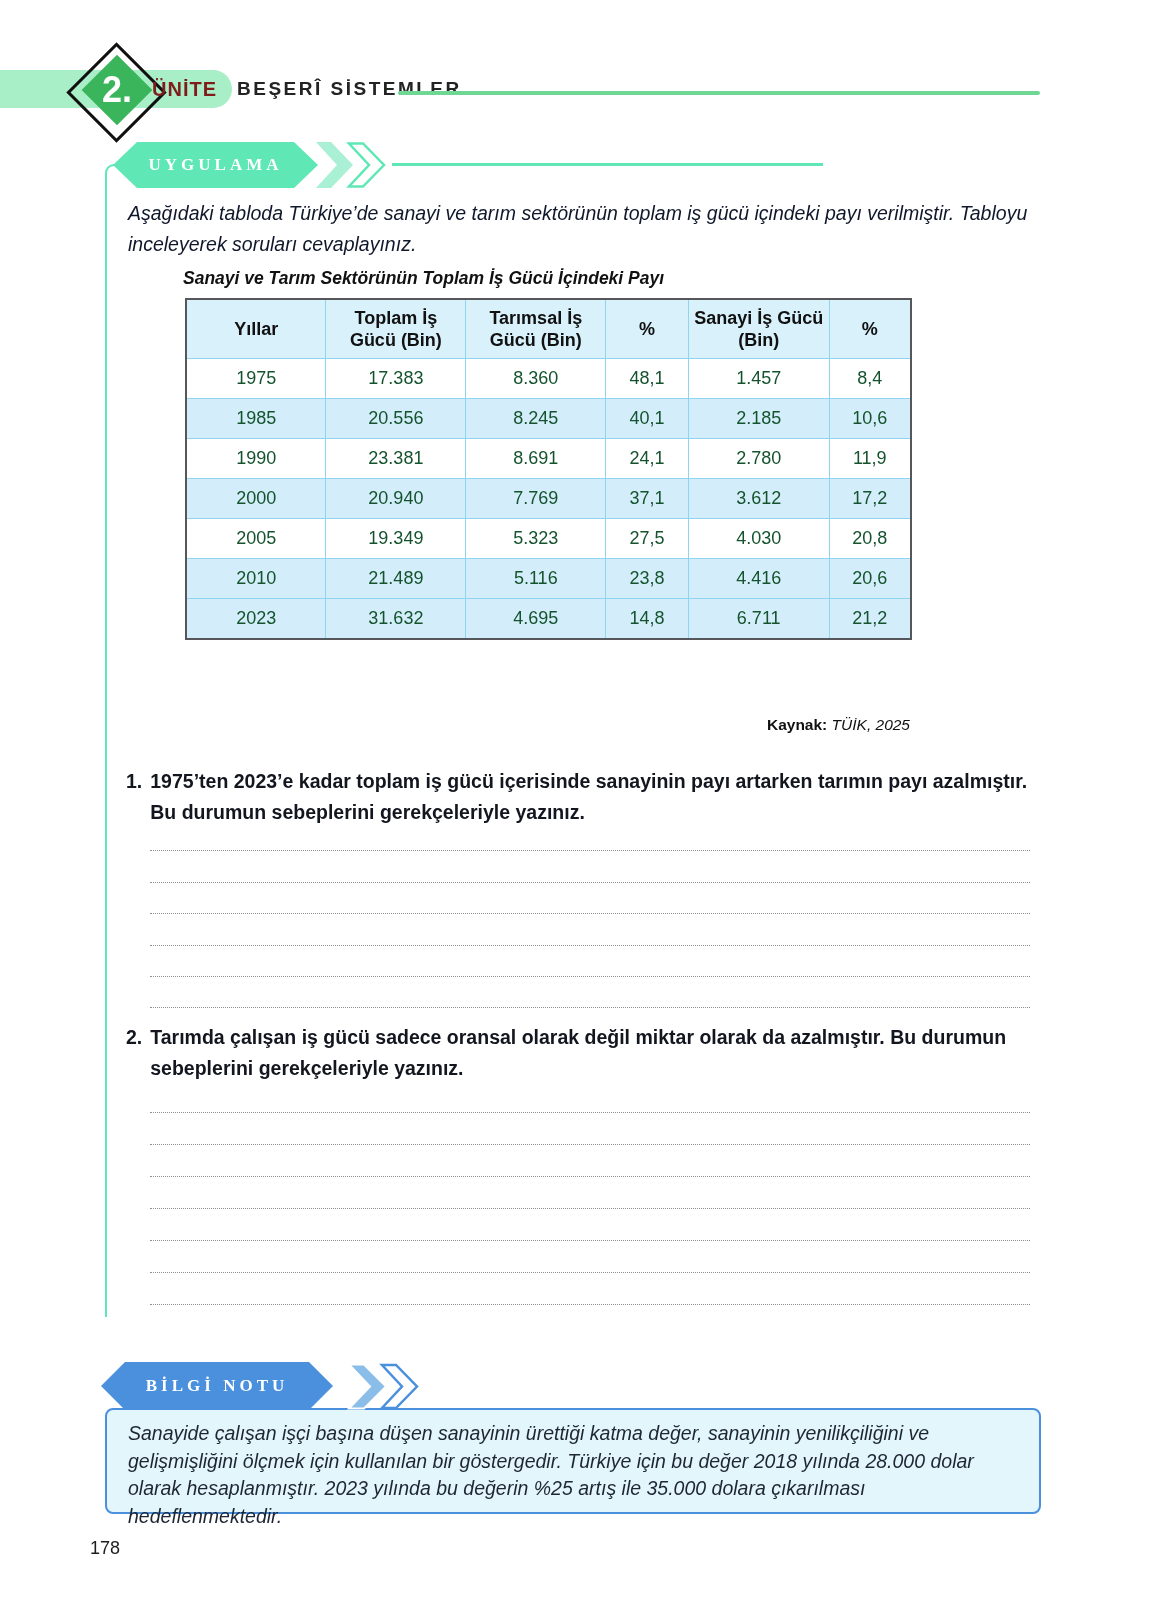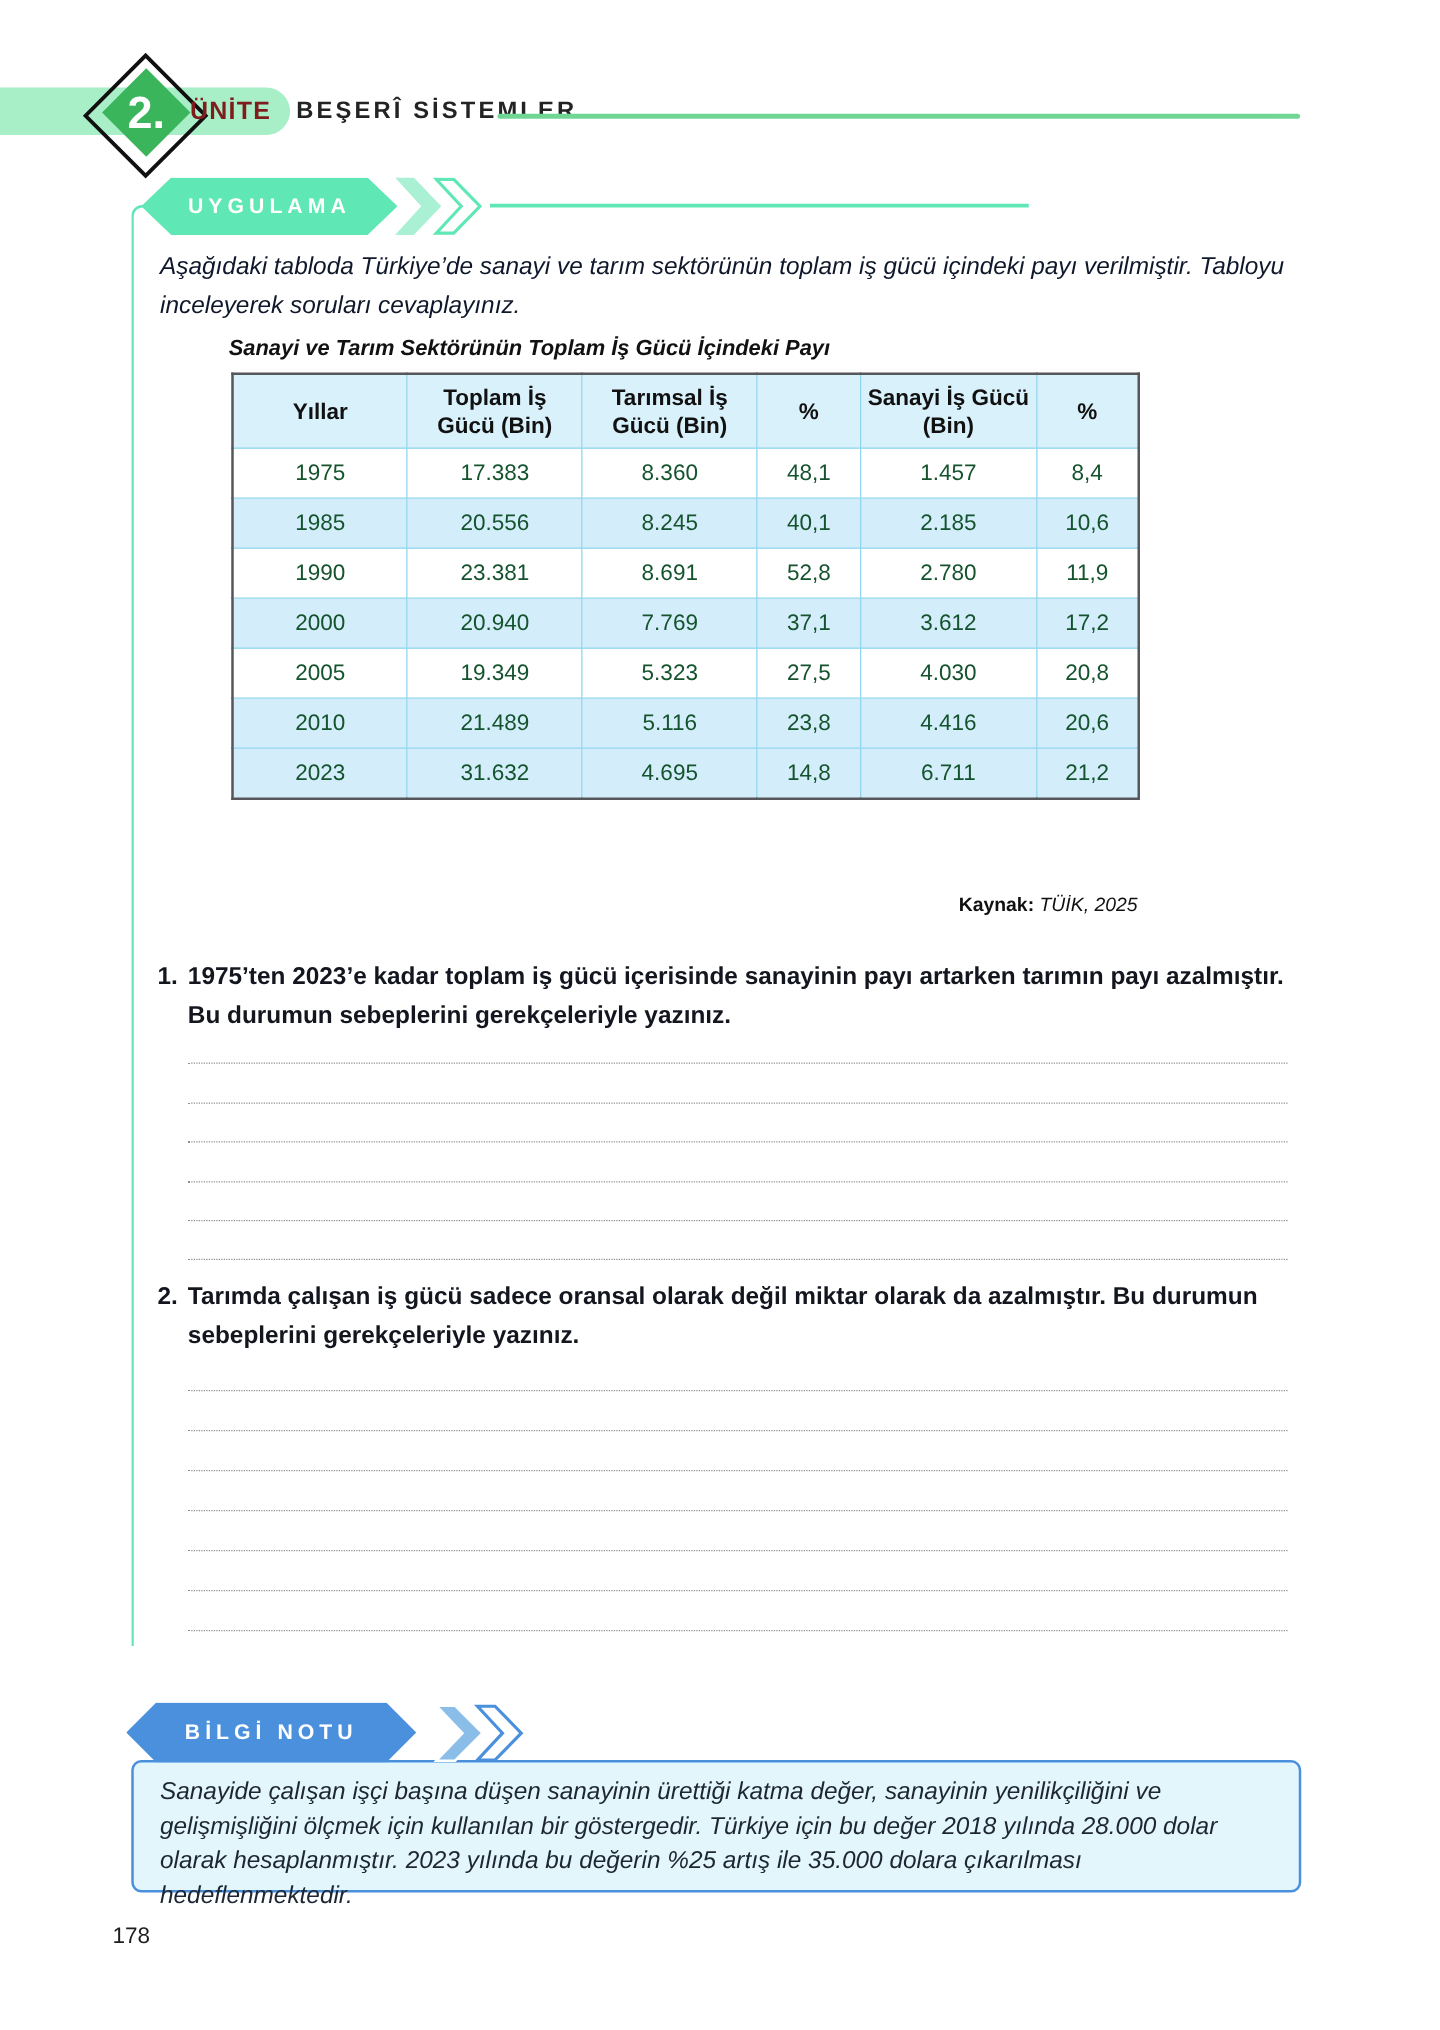"UYGULAMA" .banner { font-family: Liberation Sans, sans-serif -> Liberation Serif, serif }
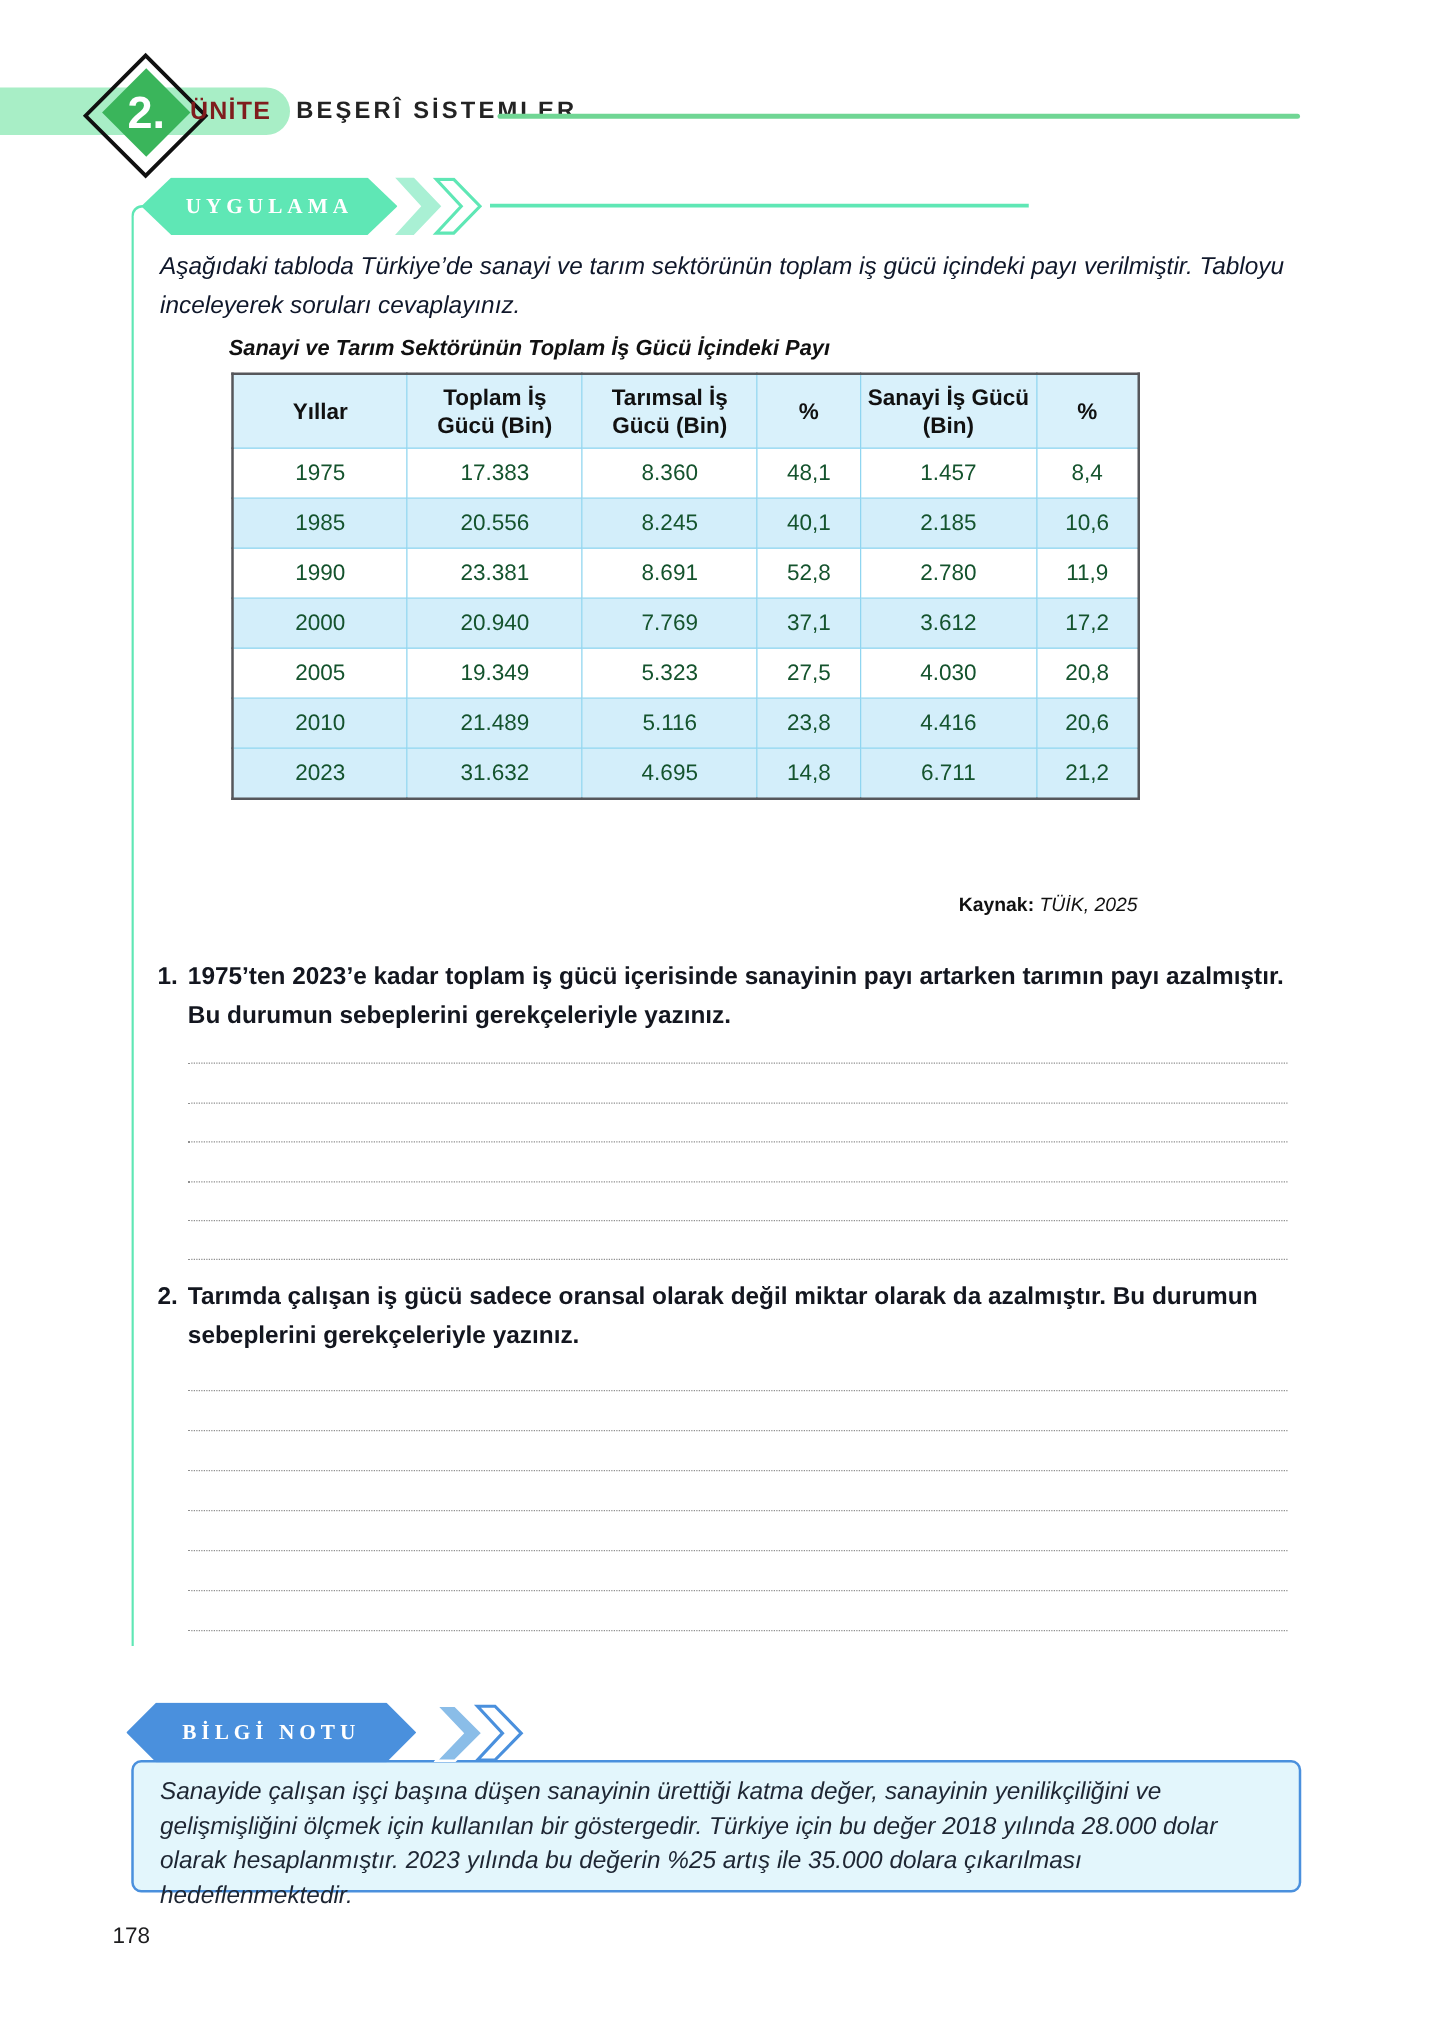"52,8" td { text: 52,8 -> 24,1 }
